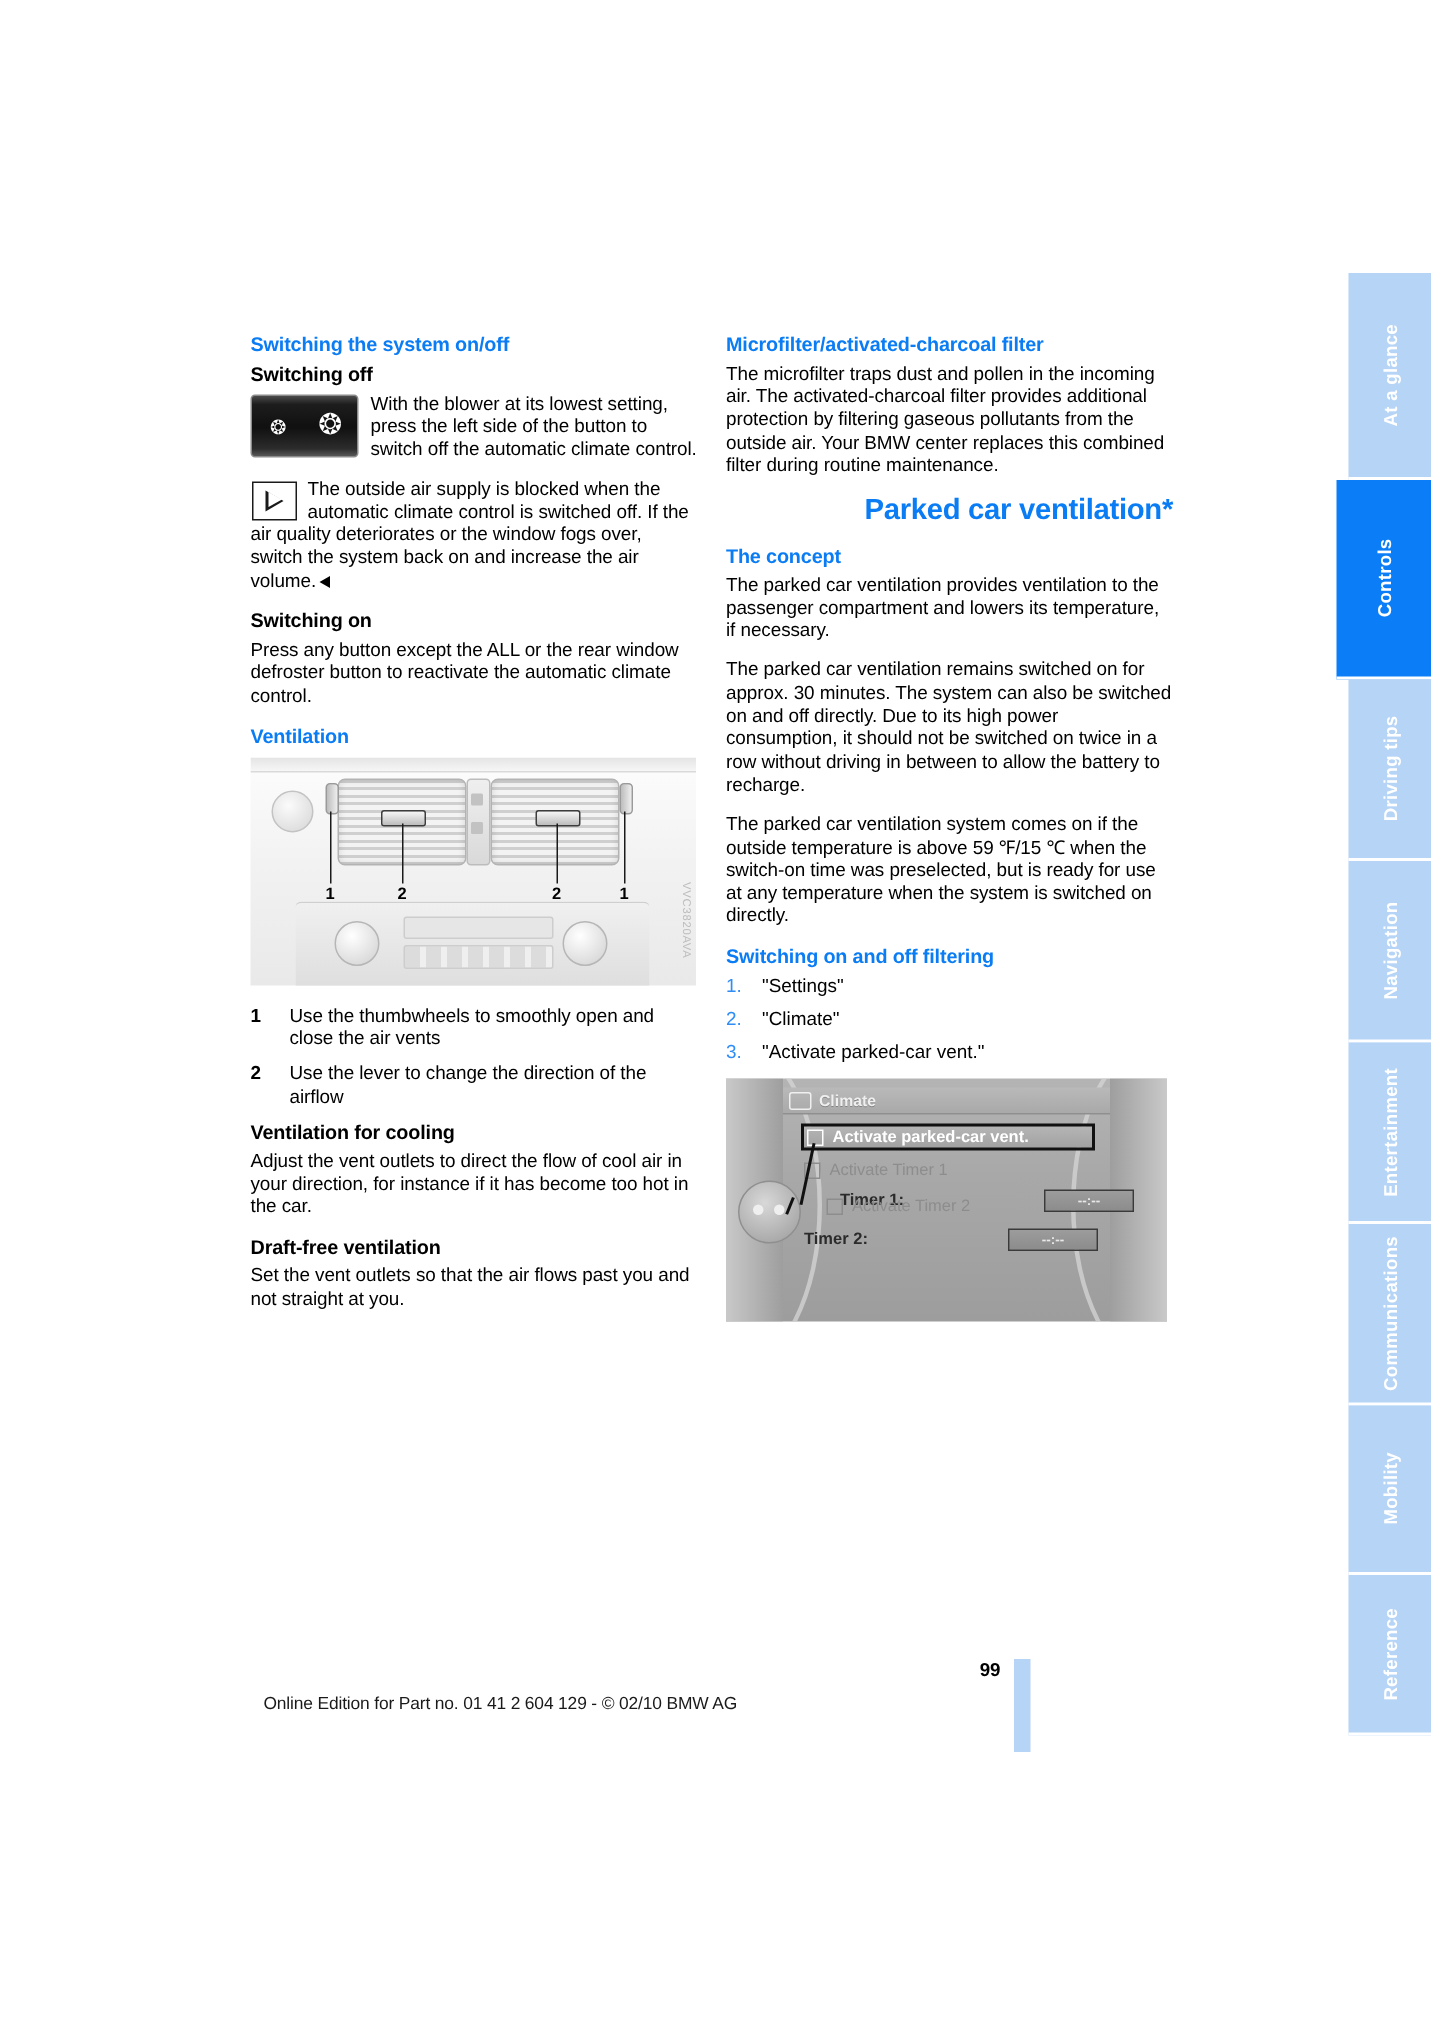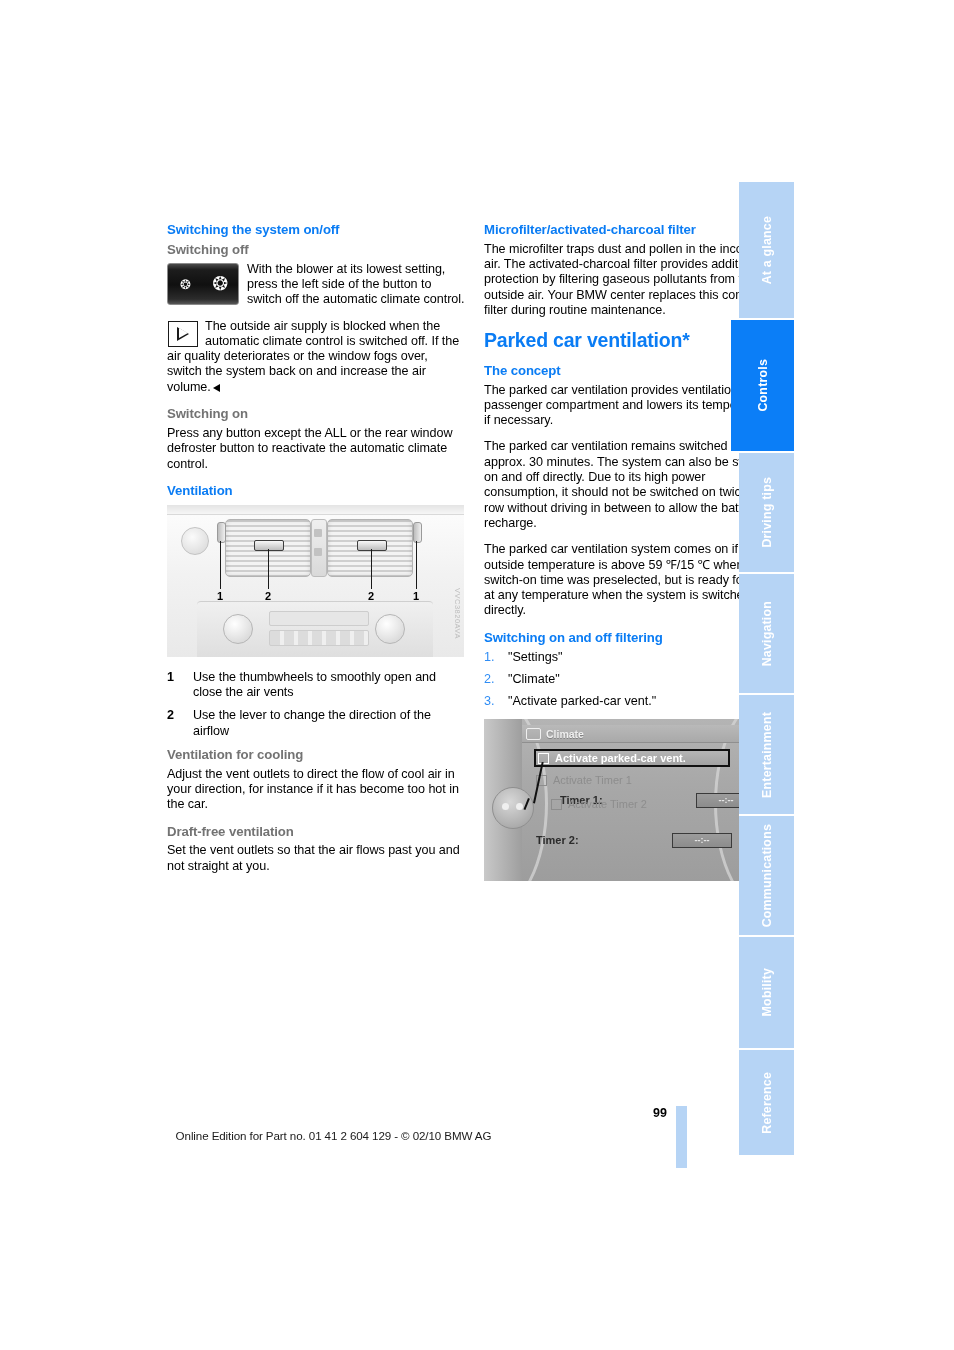"Switching the system on/off" .page { width: 794px -> 954px }
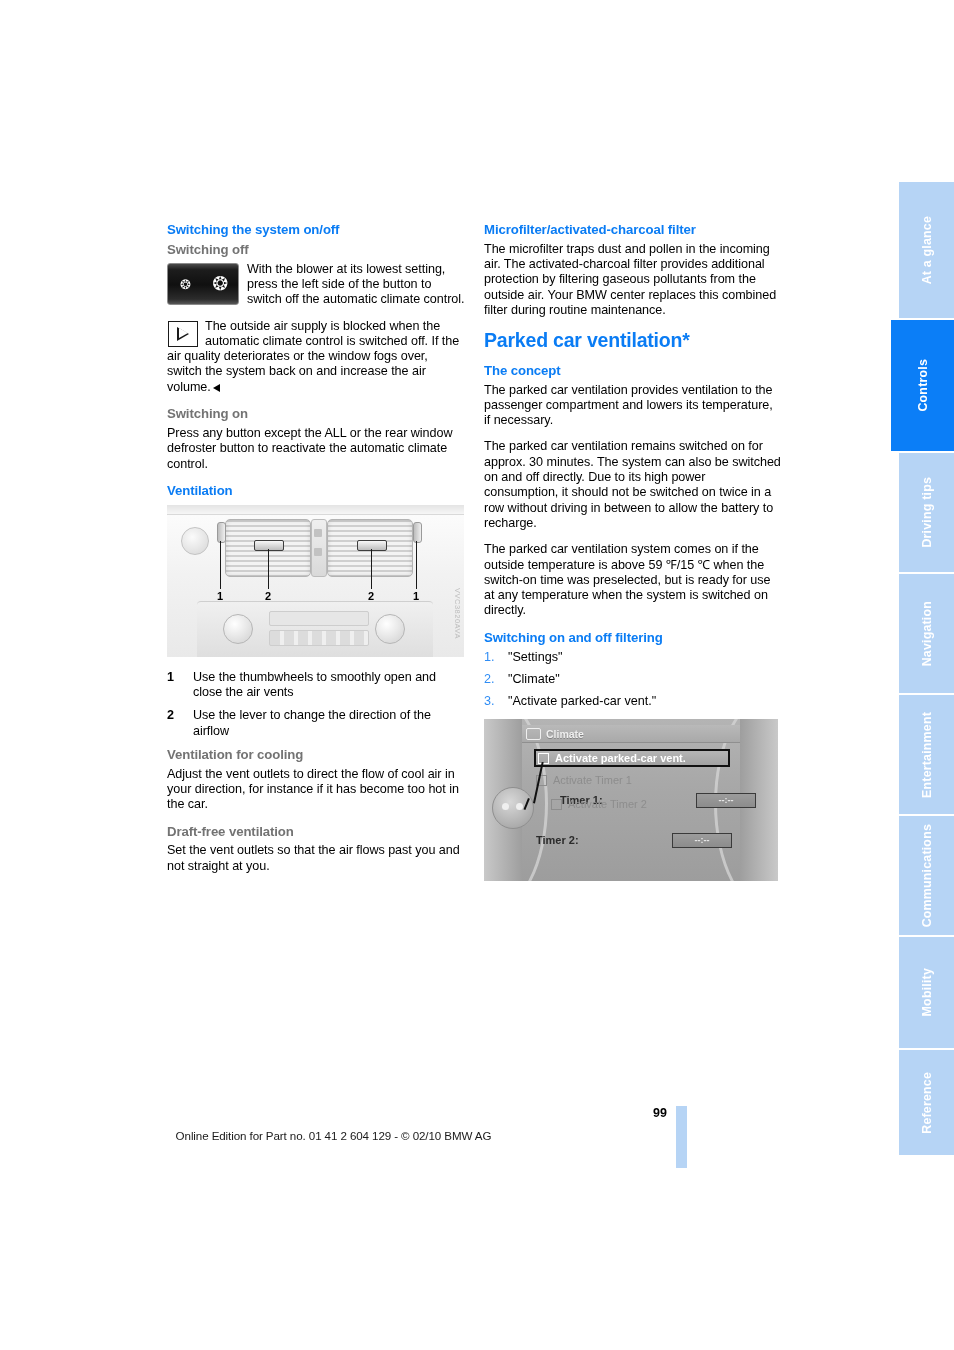"Switching off" h3.head-light { color: #737373 -> #000000 }
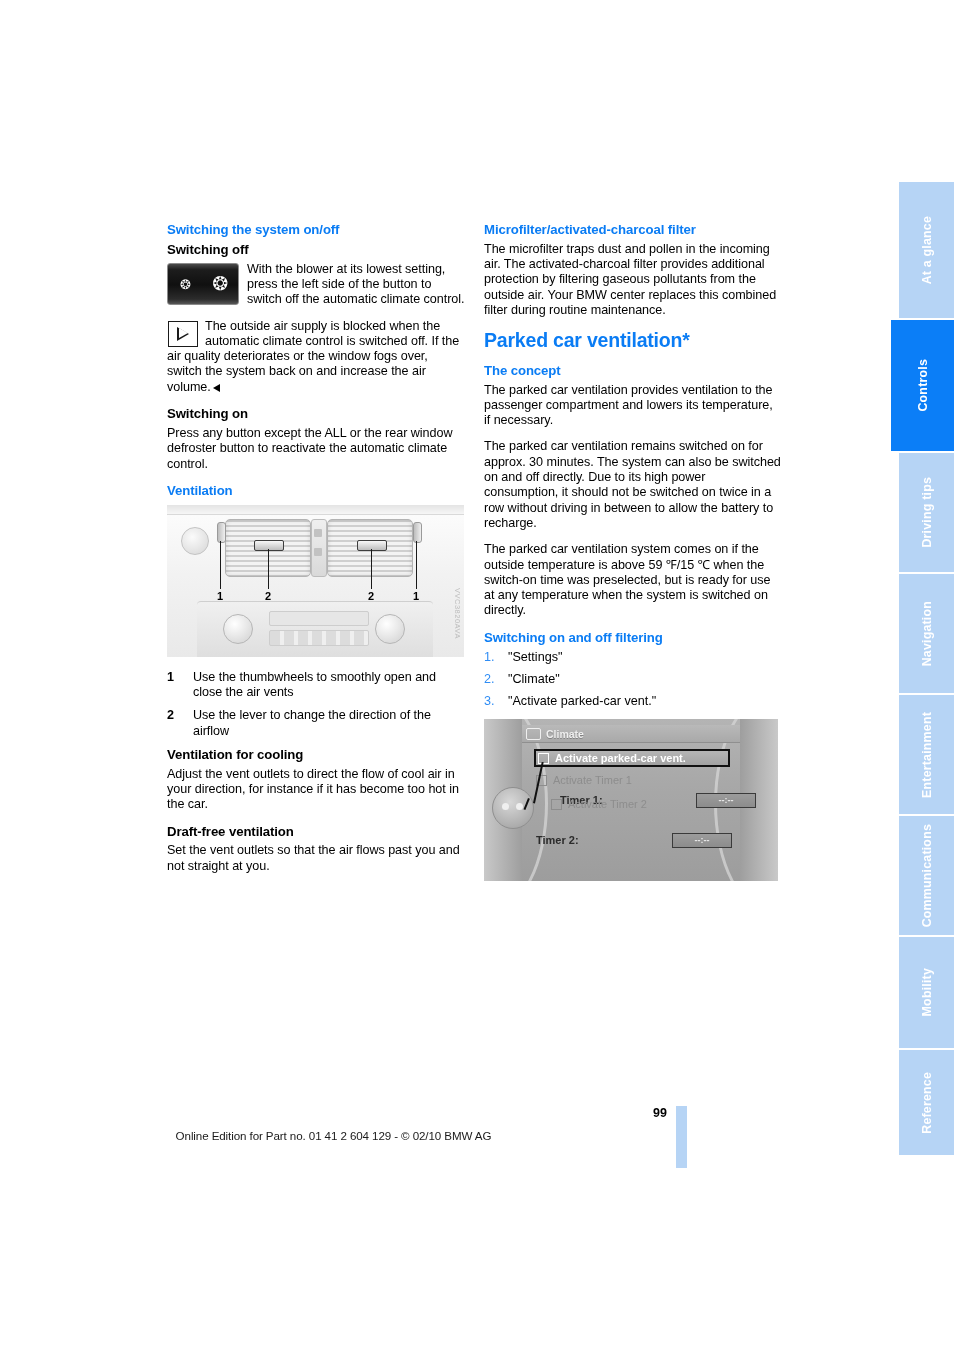"Parked car ventilation*" .sp-title { text-align: none -> right }
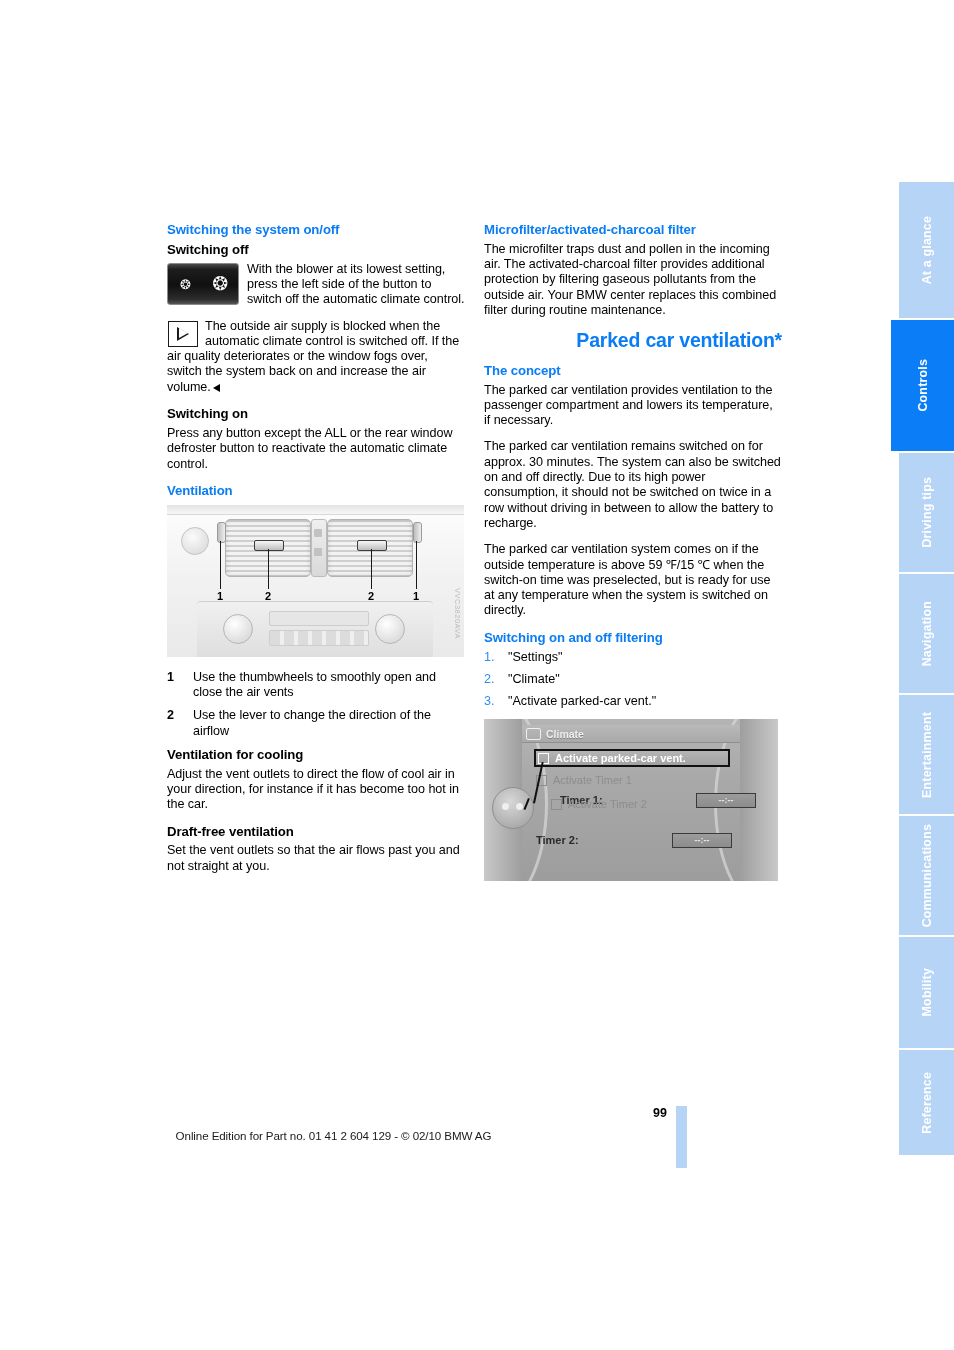"Timer 2:" div.id-row { top: 112px -> 98px }
